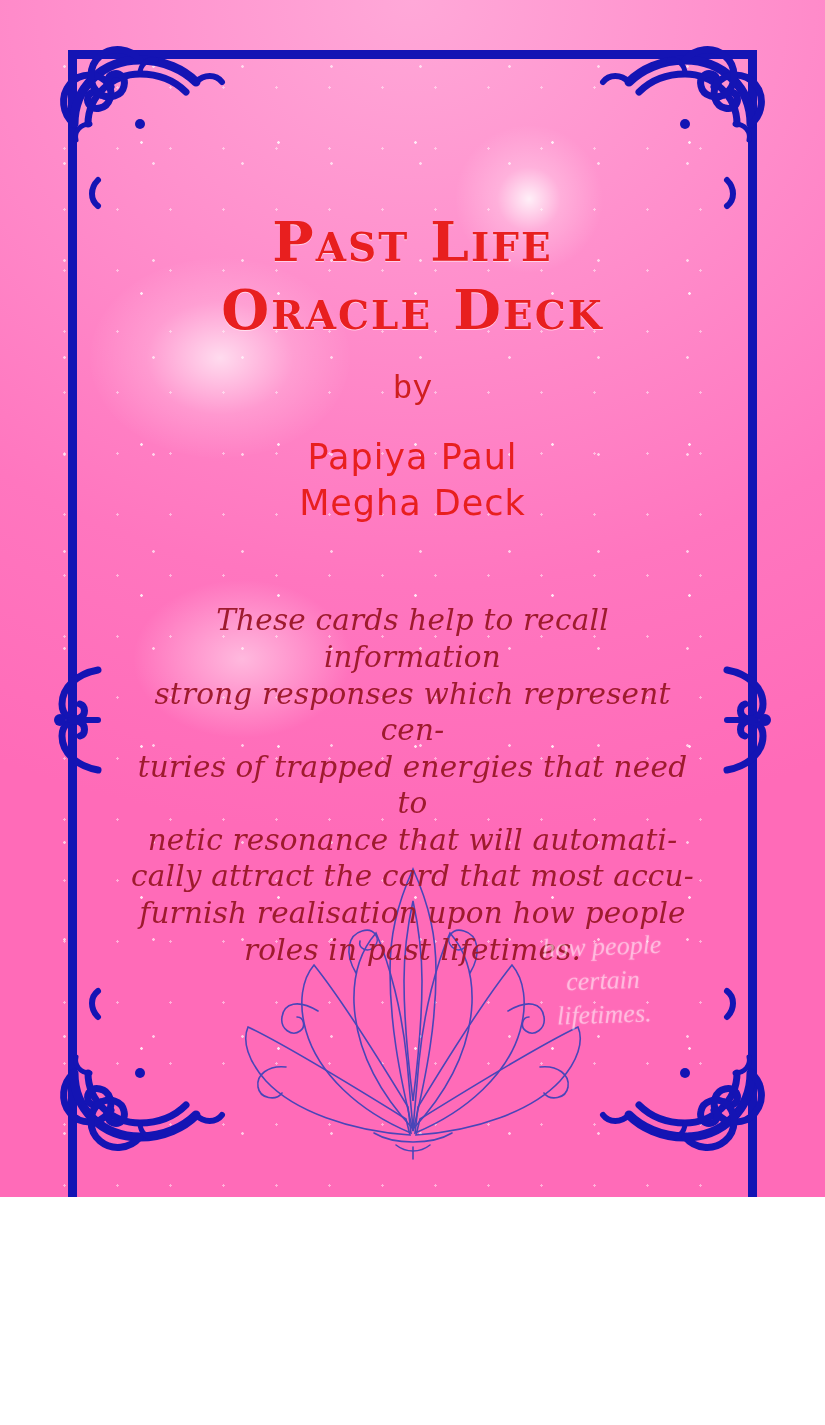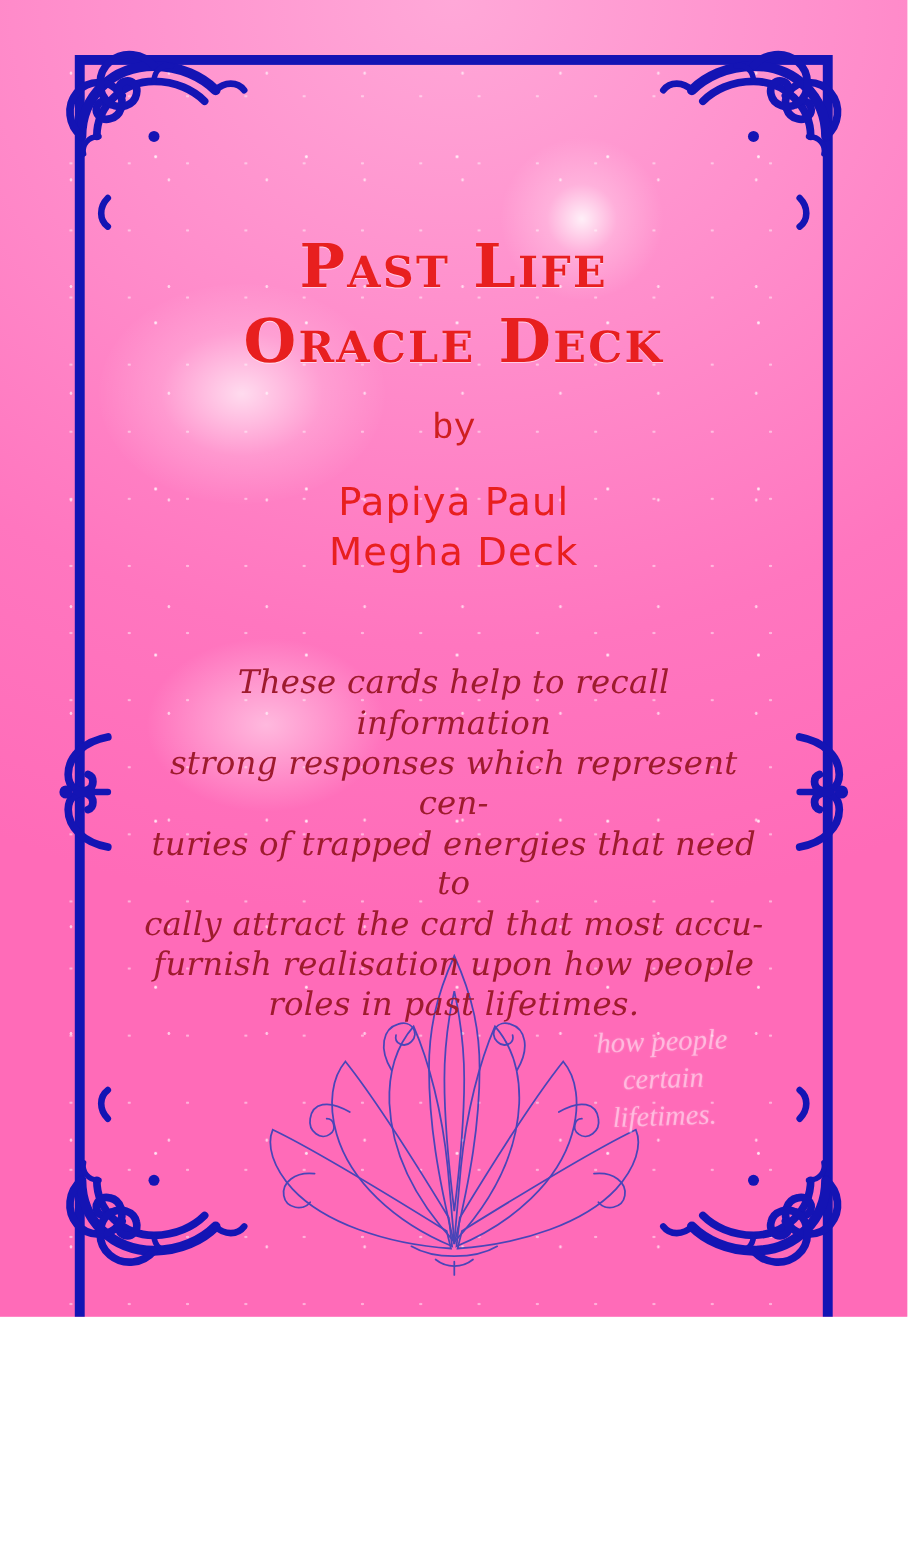"netic resonance that will automati-" span.line { html: none -> <span>netic resonance that will automati-</span> }
